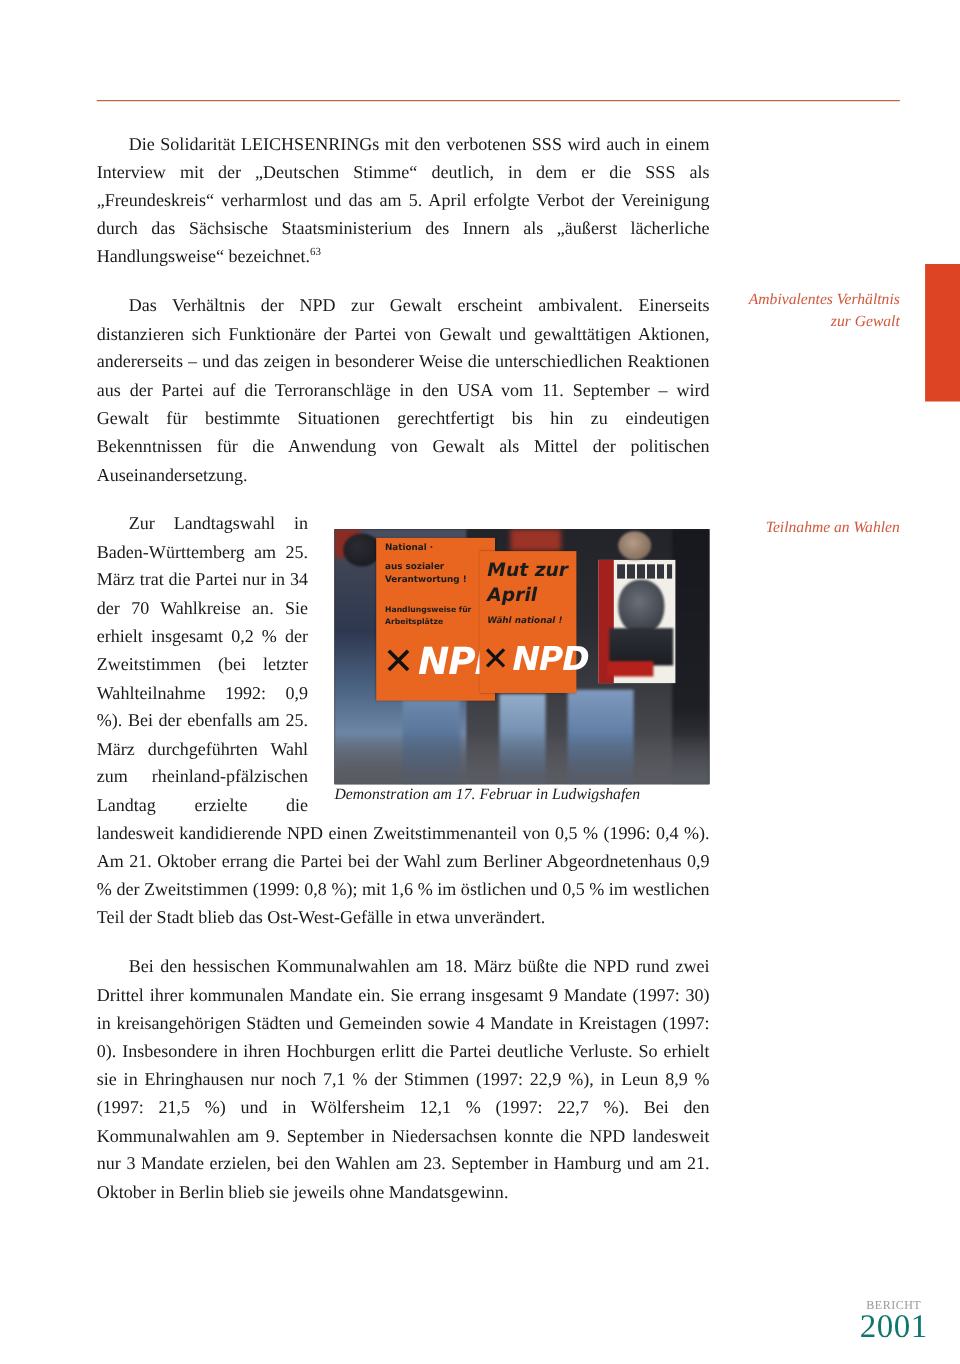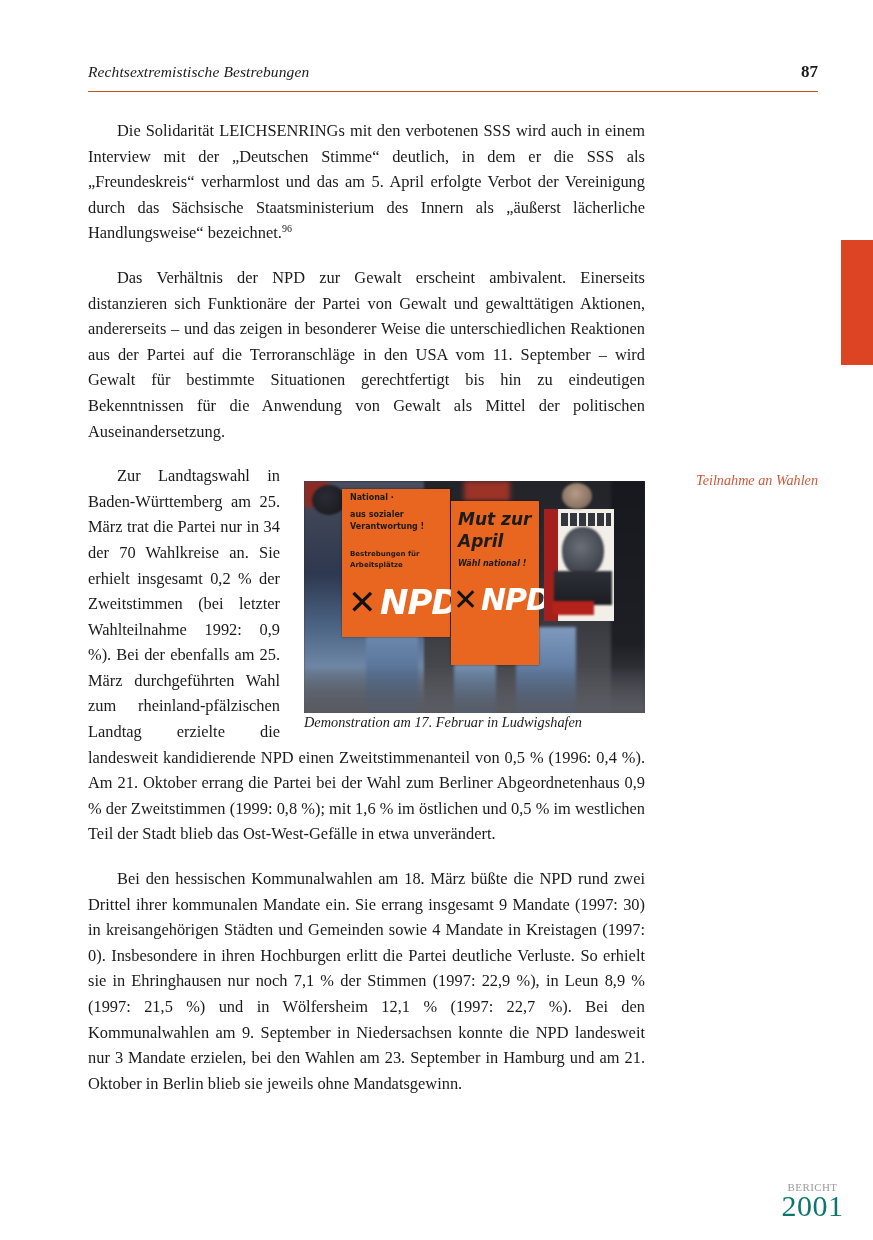"Rechtsextremistische Bestrebungen" div.header { html: <div> <span>Rechtsextremistische Bestrebungen</span> <span>87</span> </div> -> none }
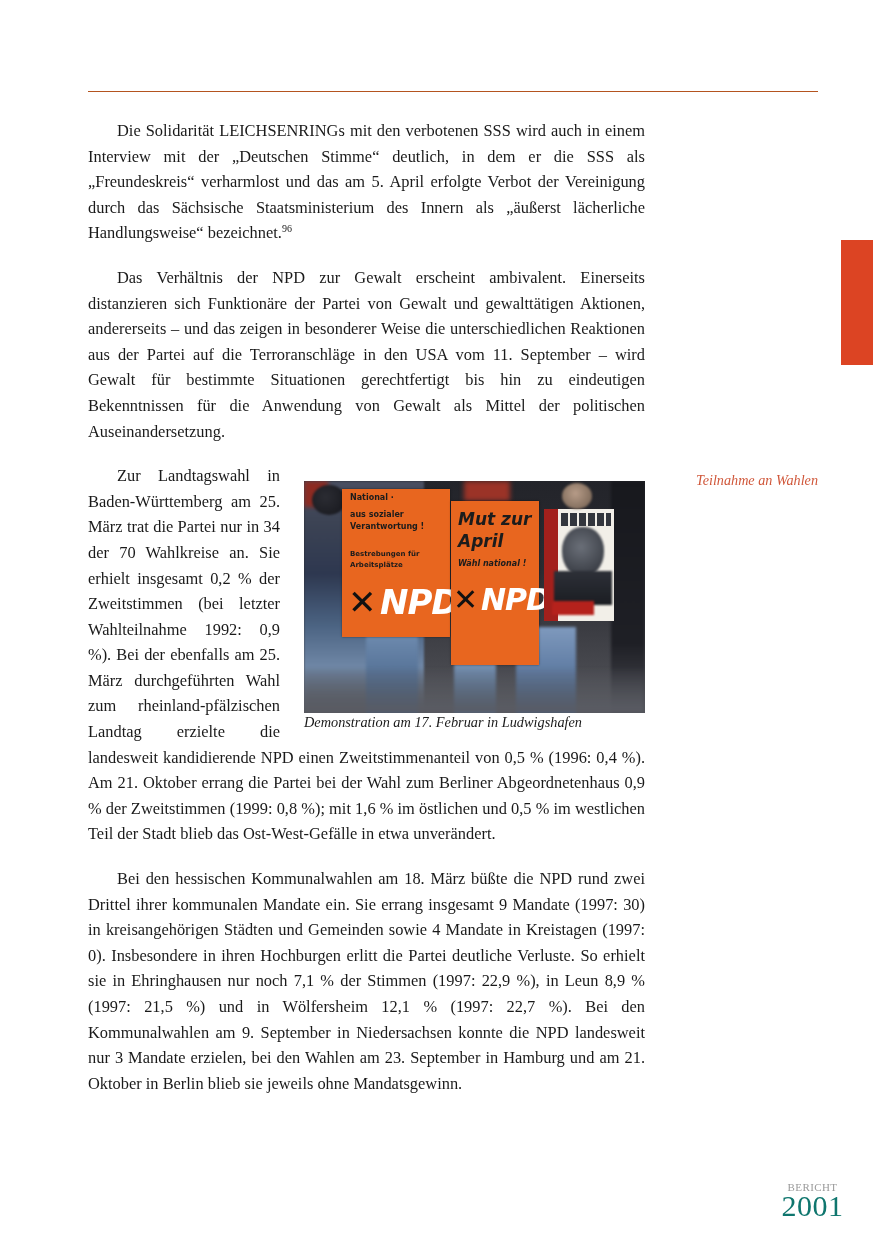"96" sup.fn { text: 96 -> 63 }
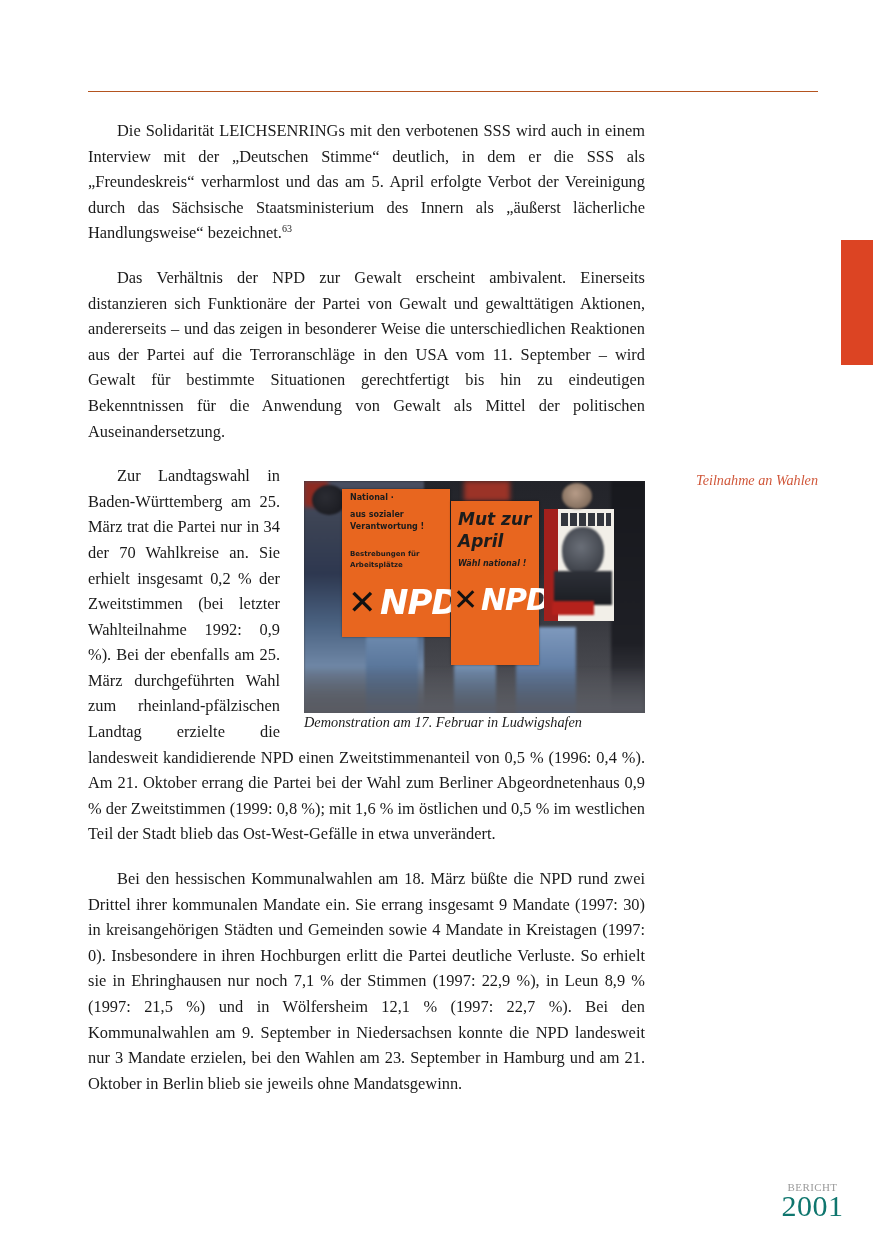"Ambivalentes Verhältnis zur Gewalt" div.marginal { html: none -> <div>Ambivalentes Verhältnis zur Gewalt</div> }
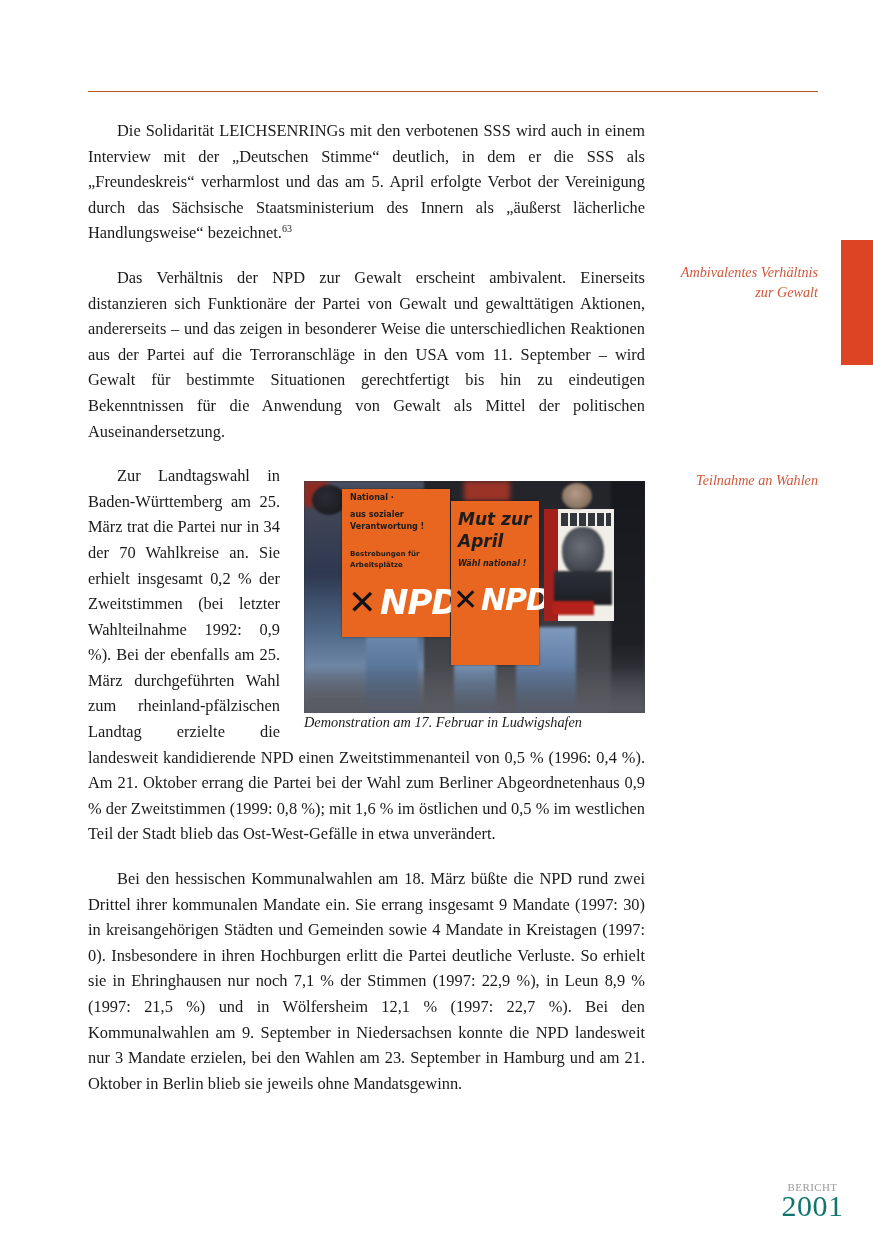"Mut zur" #placard2 { height: 164px -> 129px; left: 147px -> 132px }
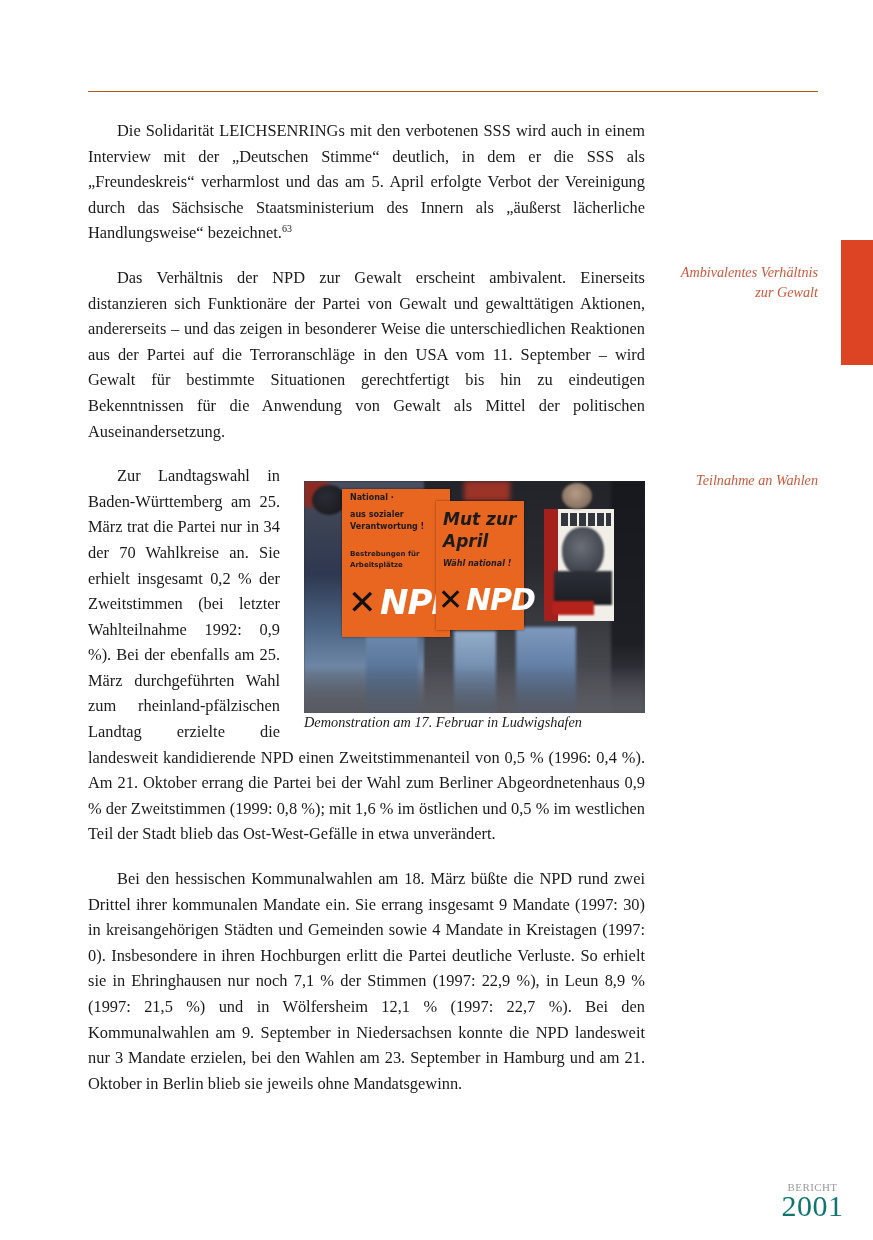"Bestrebungen für" span.pl-txt { text: Bestrebungen -> Handlungsweise }
